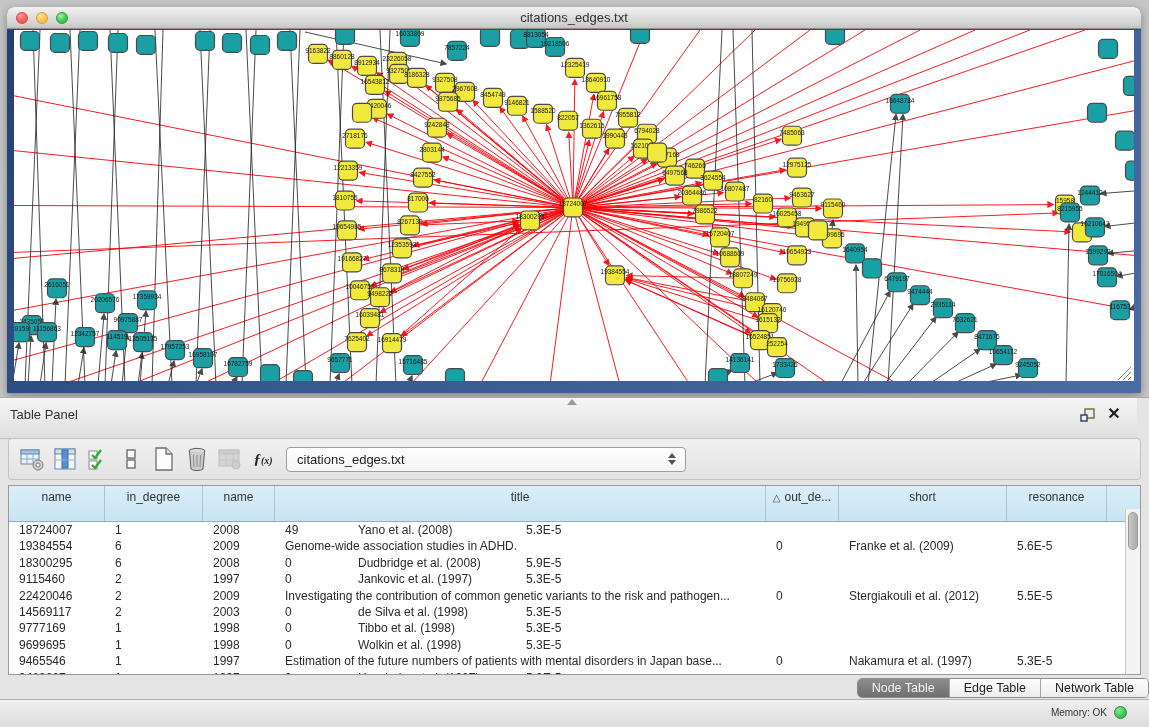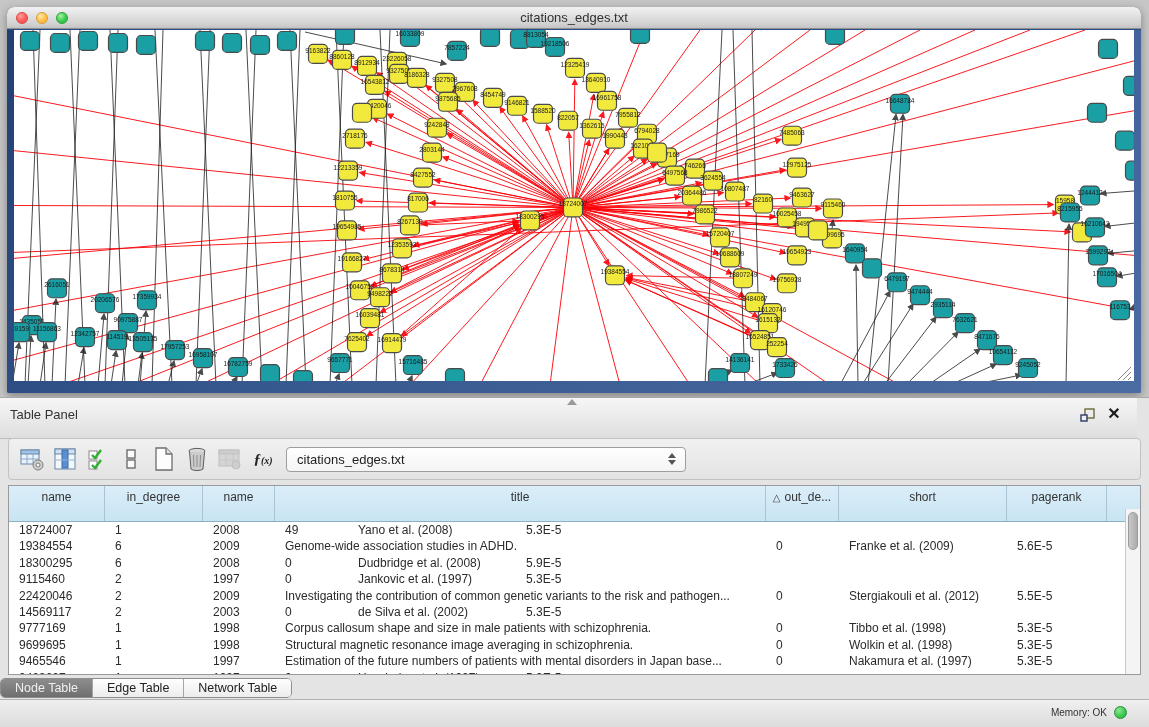"pagerank" div.th { text: pagerank -> resonance }
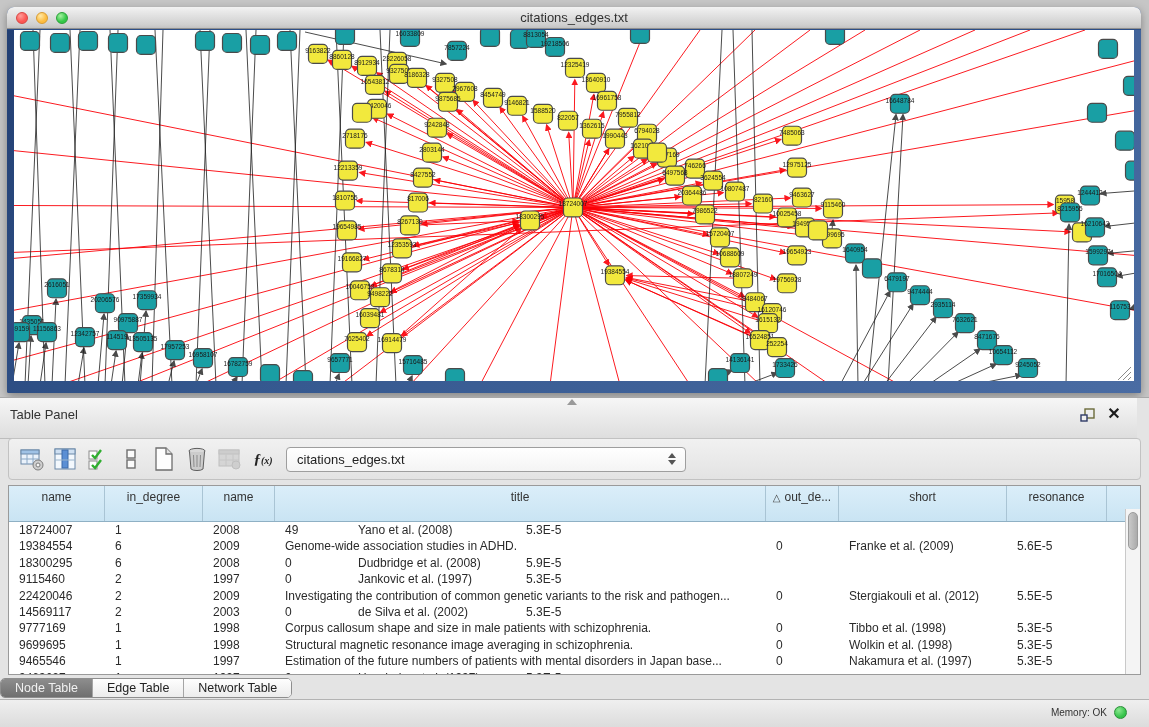"de Silva et al. (2002)" div.td { text: 2002 -> 1998 }
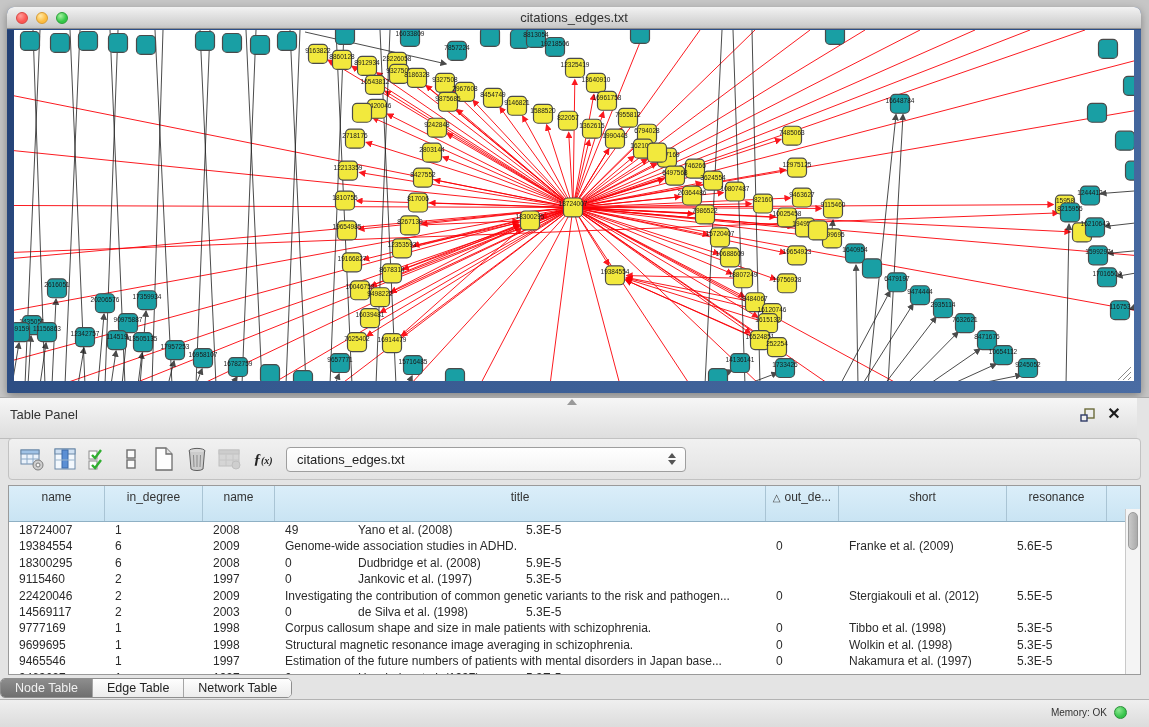"Corpus callosum shape and size" div.td { html: <div>Corpus callosum shape and size in male patients with schizophrenia.</div> -> none }
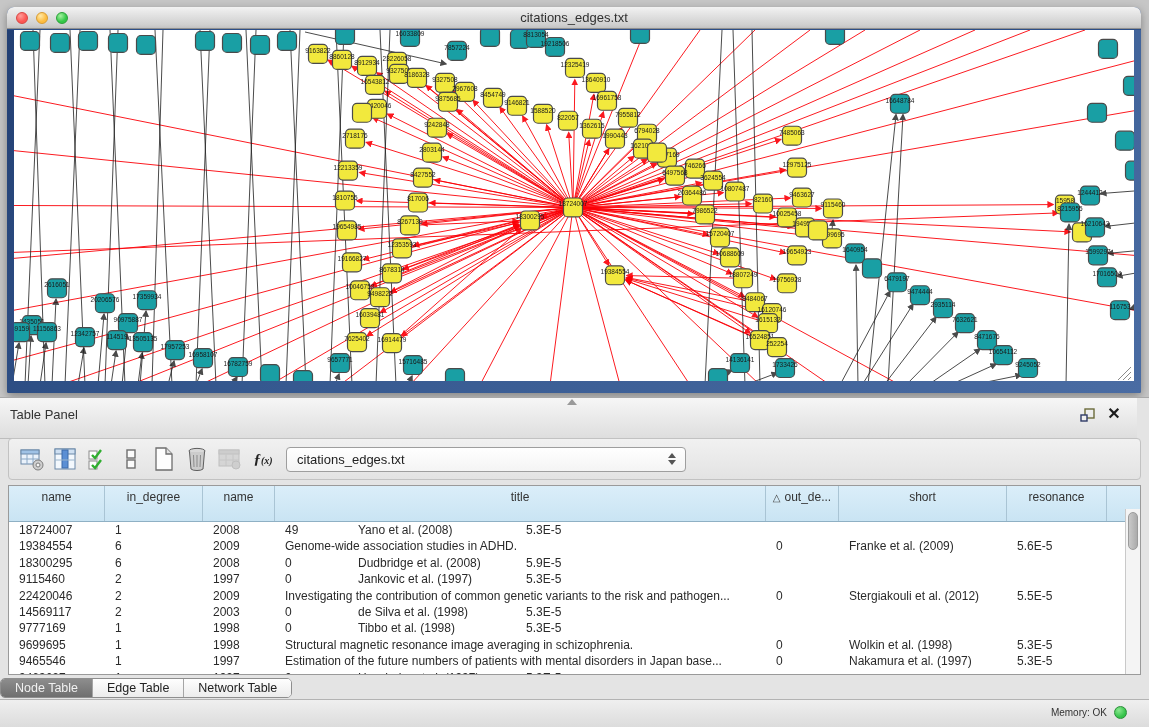"Structural magnetic resonance image" div.td { html: <div>Structural magnetic resonance image averaging in schizophrenia.</div> -> none }
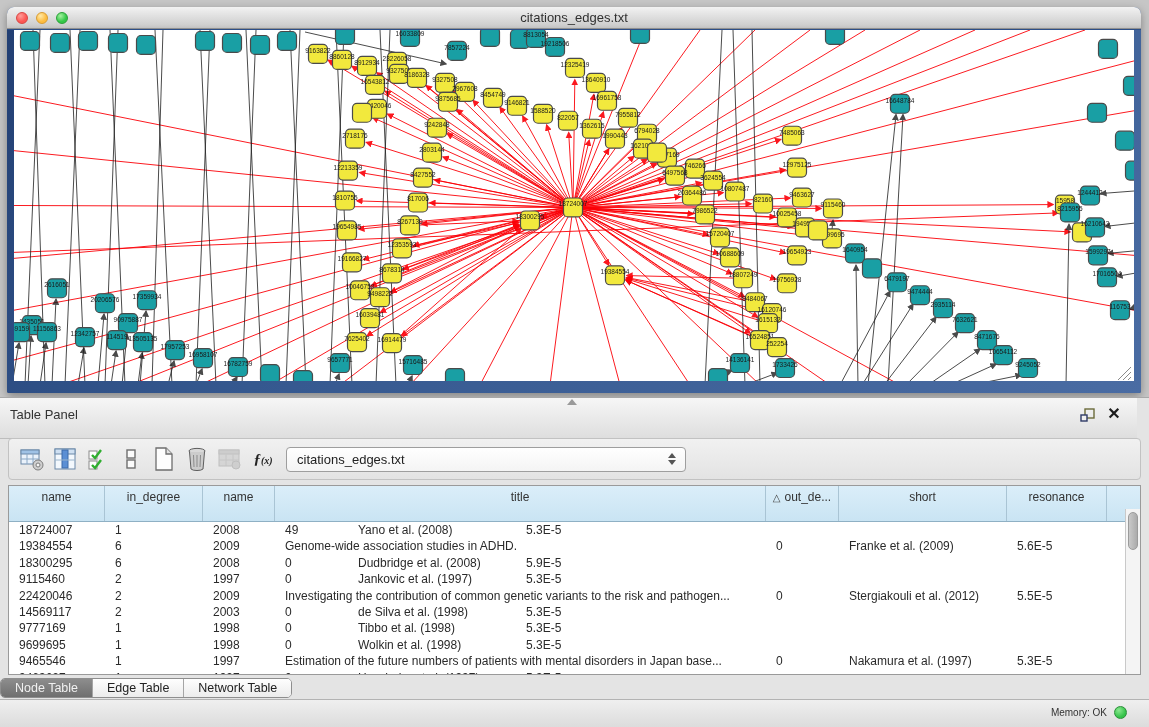"Node Table" .tabs { text-align: left -> right }
